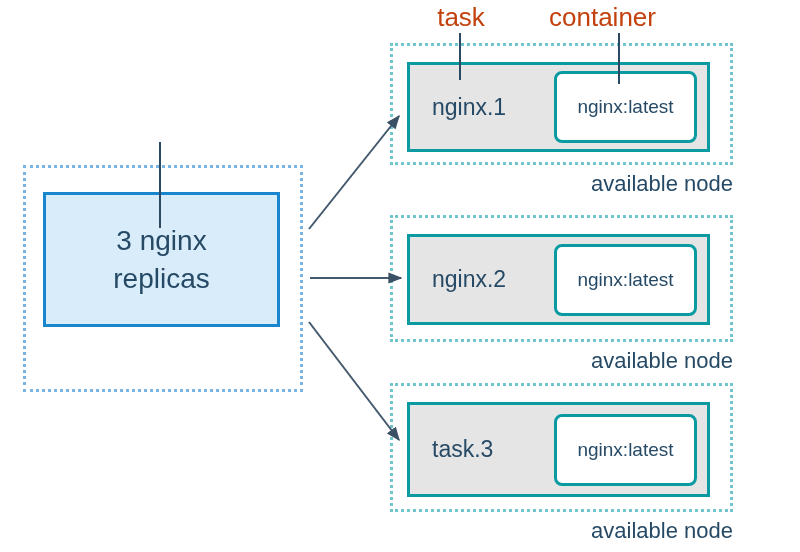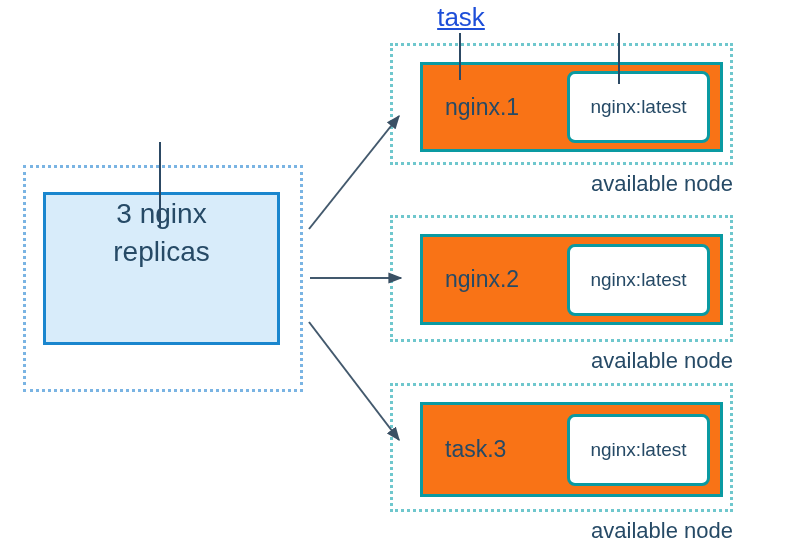"task" .toplabel { color: #1d4ed8 -> #c2410c; text-decoration: underline -> none }
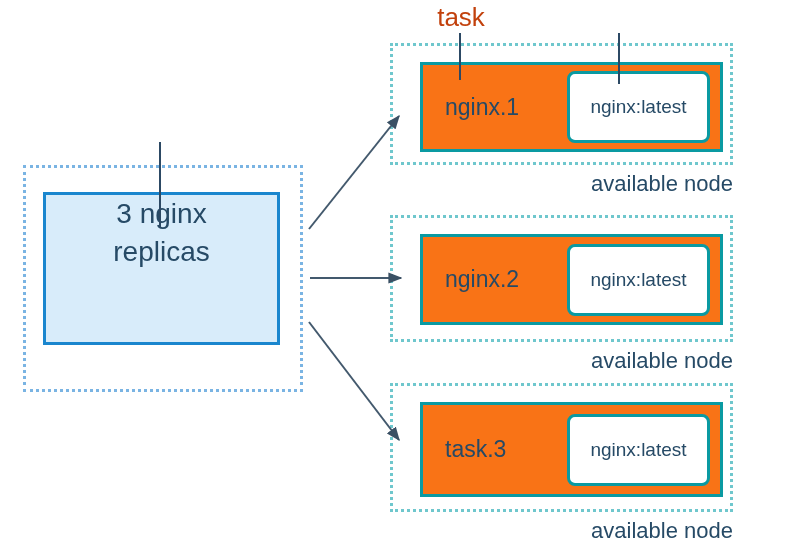"container" div.toplabel { html: none -> <div>container</div> }
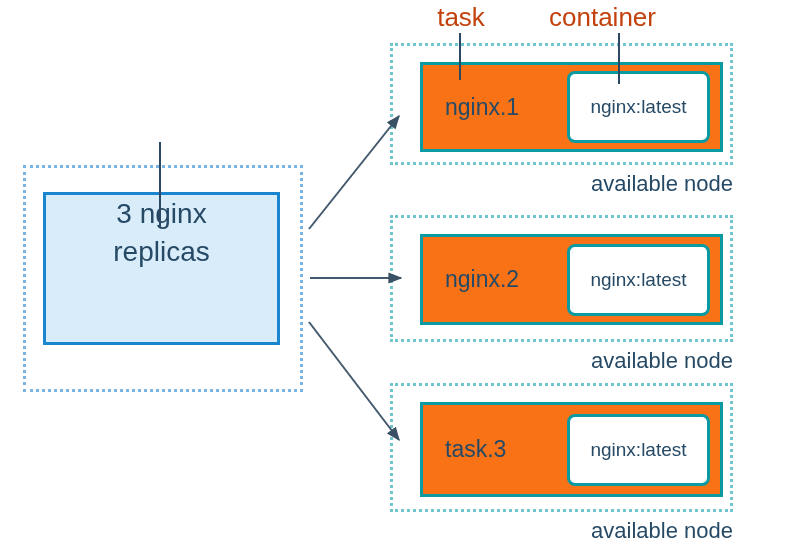"nginx.1" .node-inner { background: #f97316 -> #e5e5e5; left: 30px -> 17px }
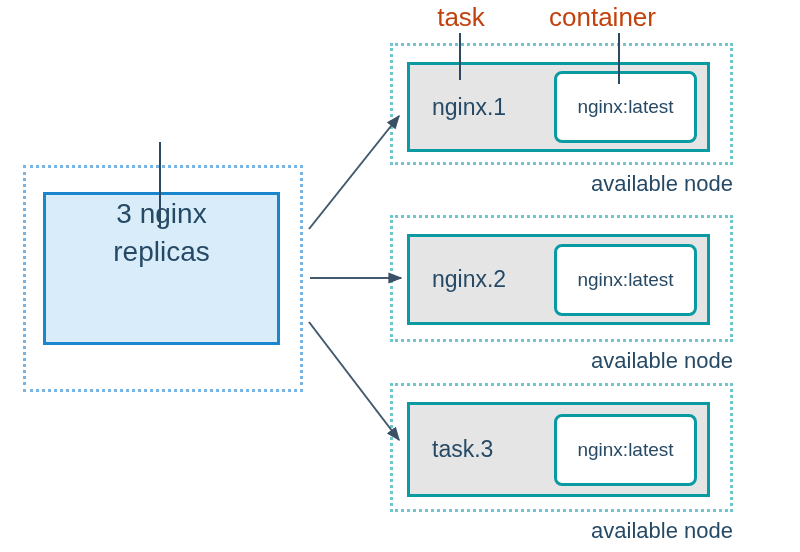"3 nginx replicas" .mgr-box { align-items: none -> center; height: 153px -> 135px }
